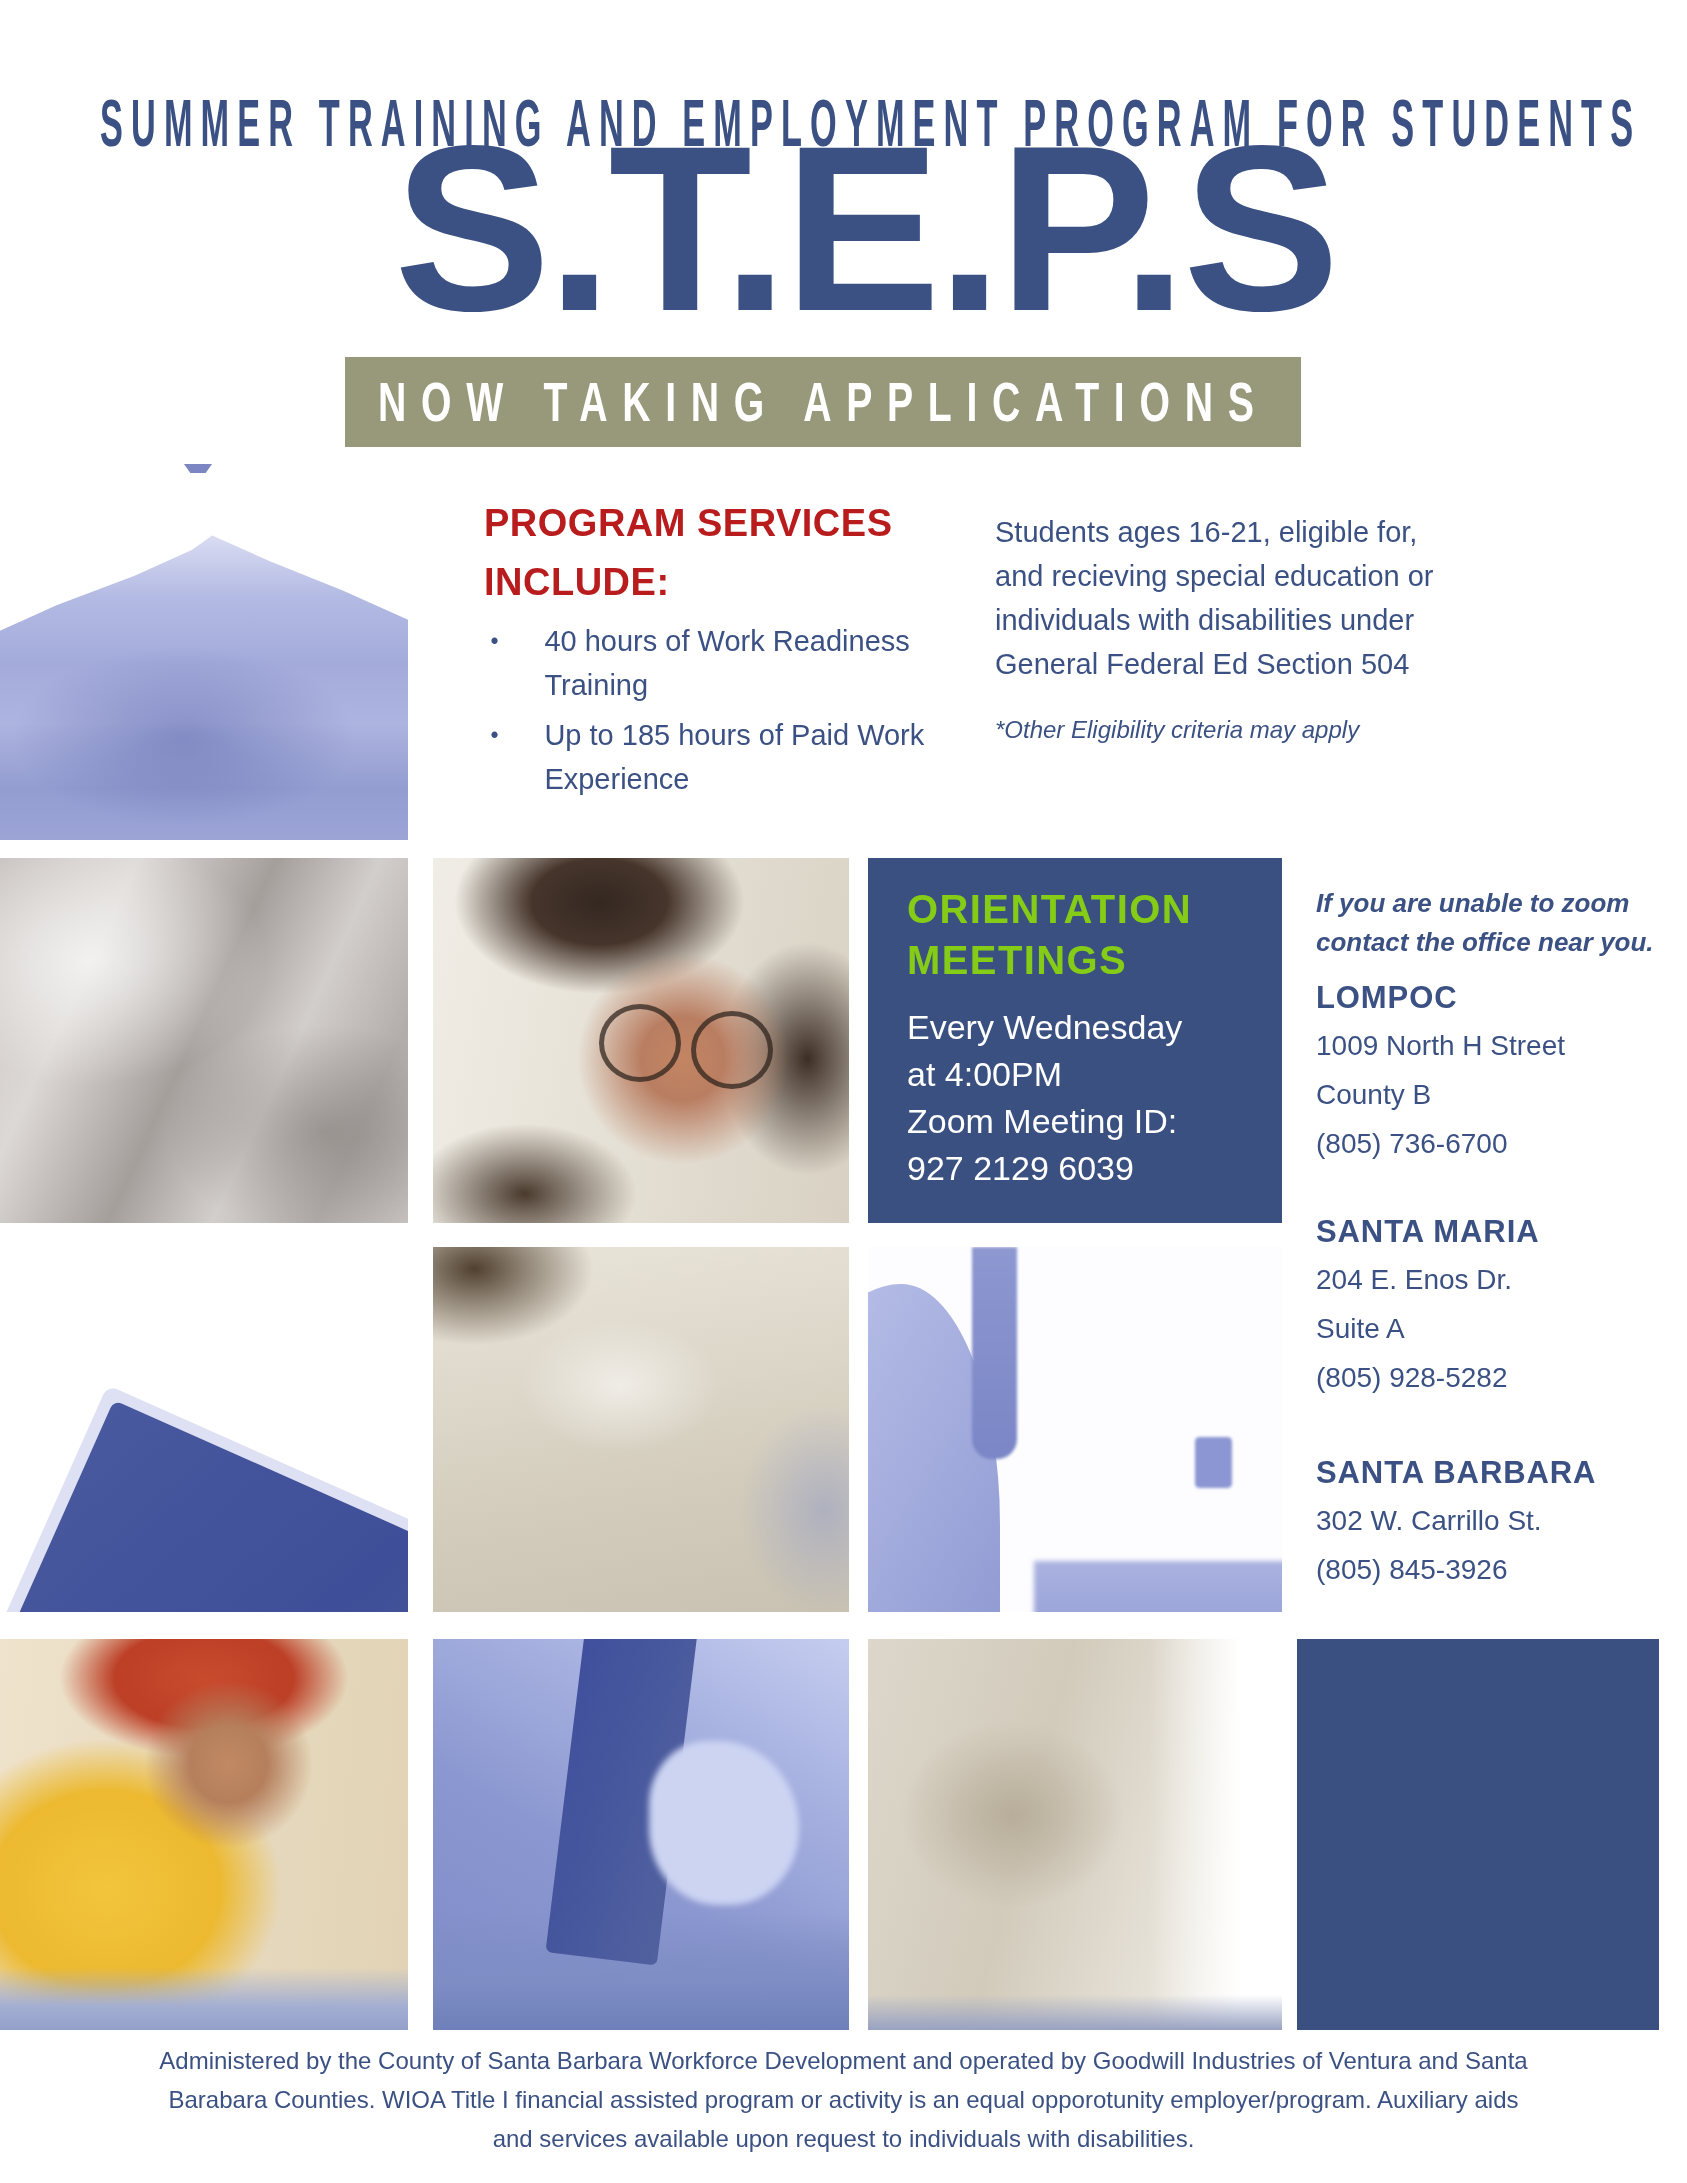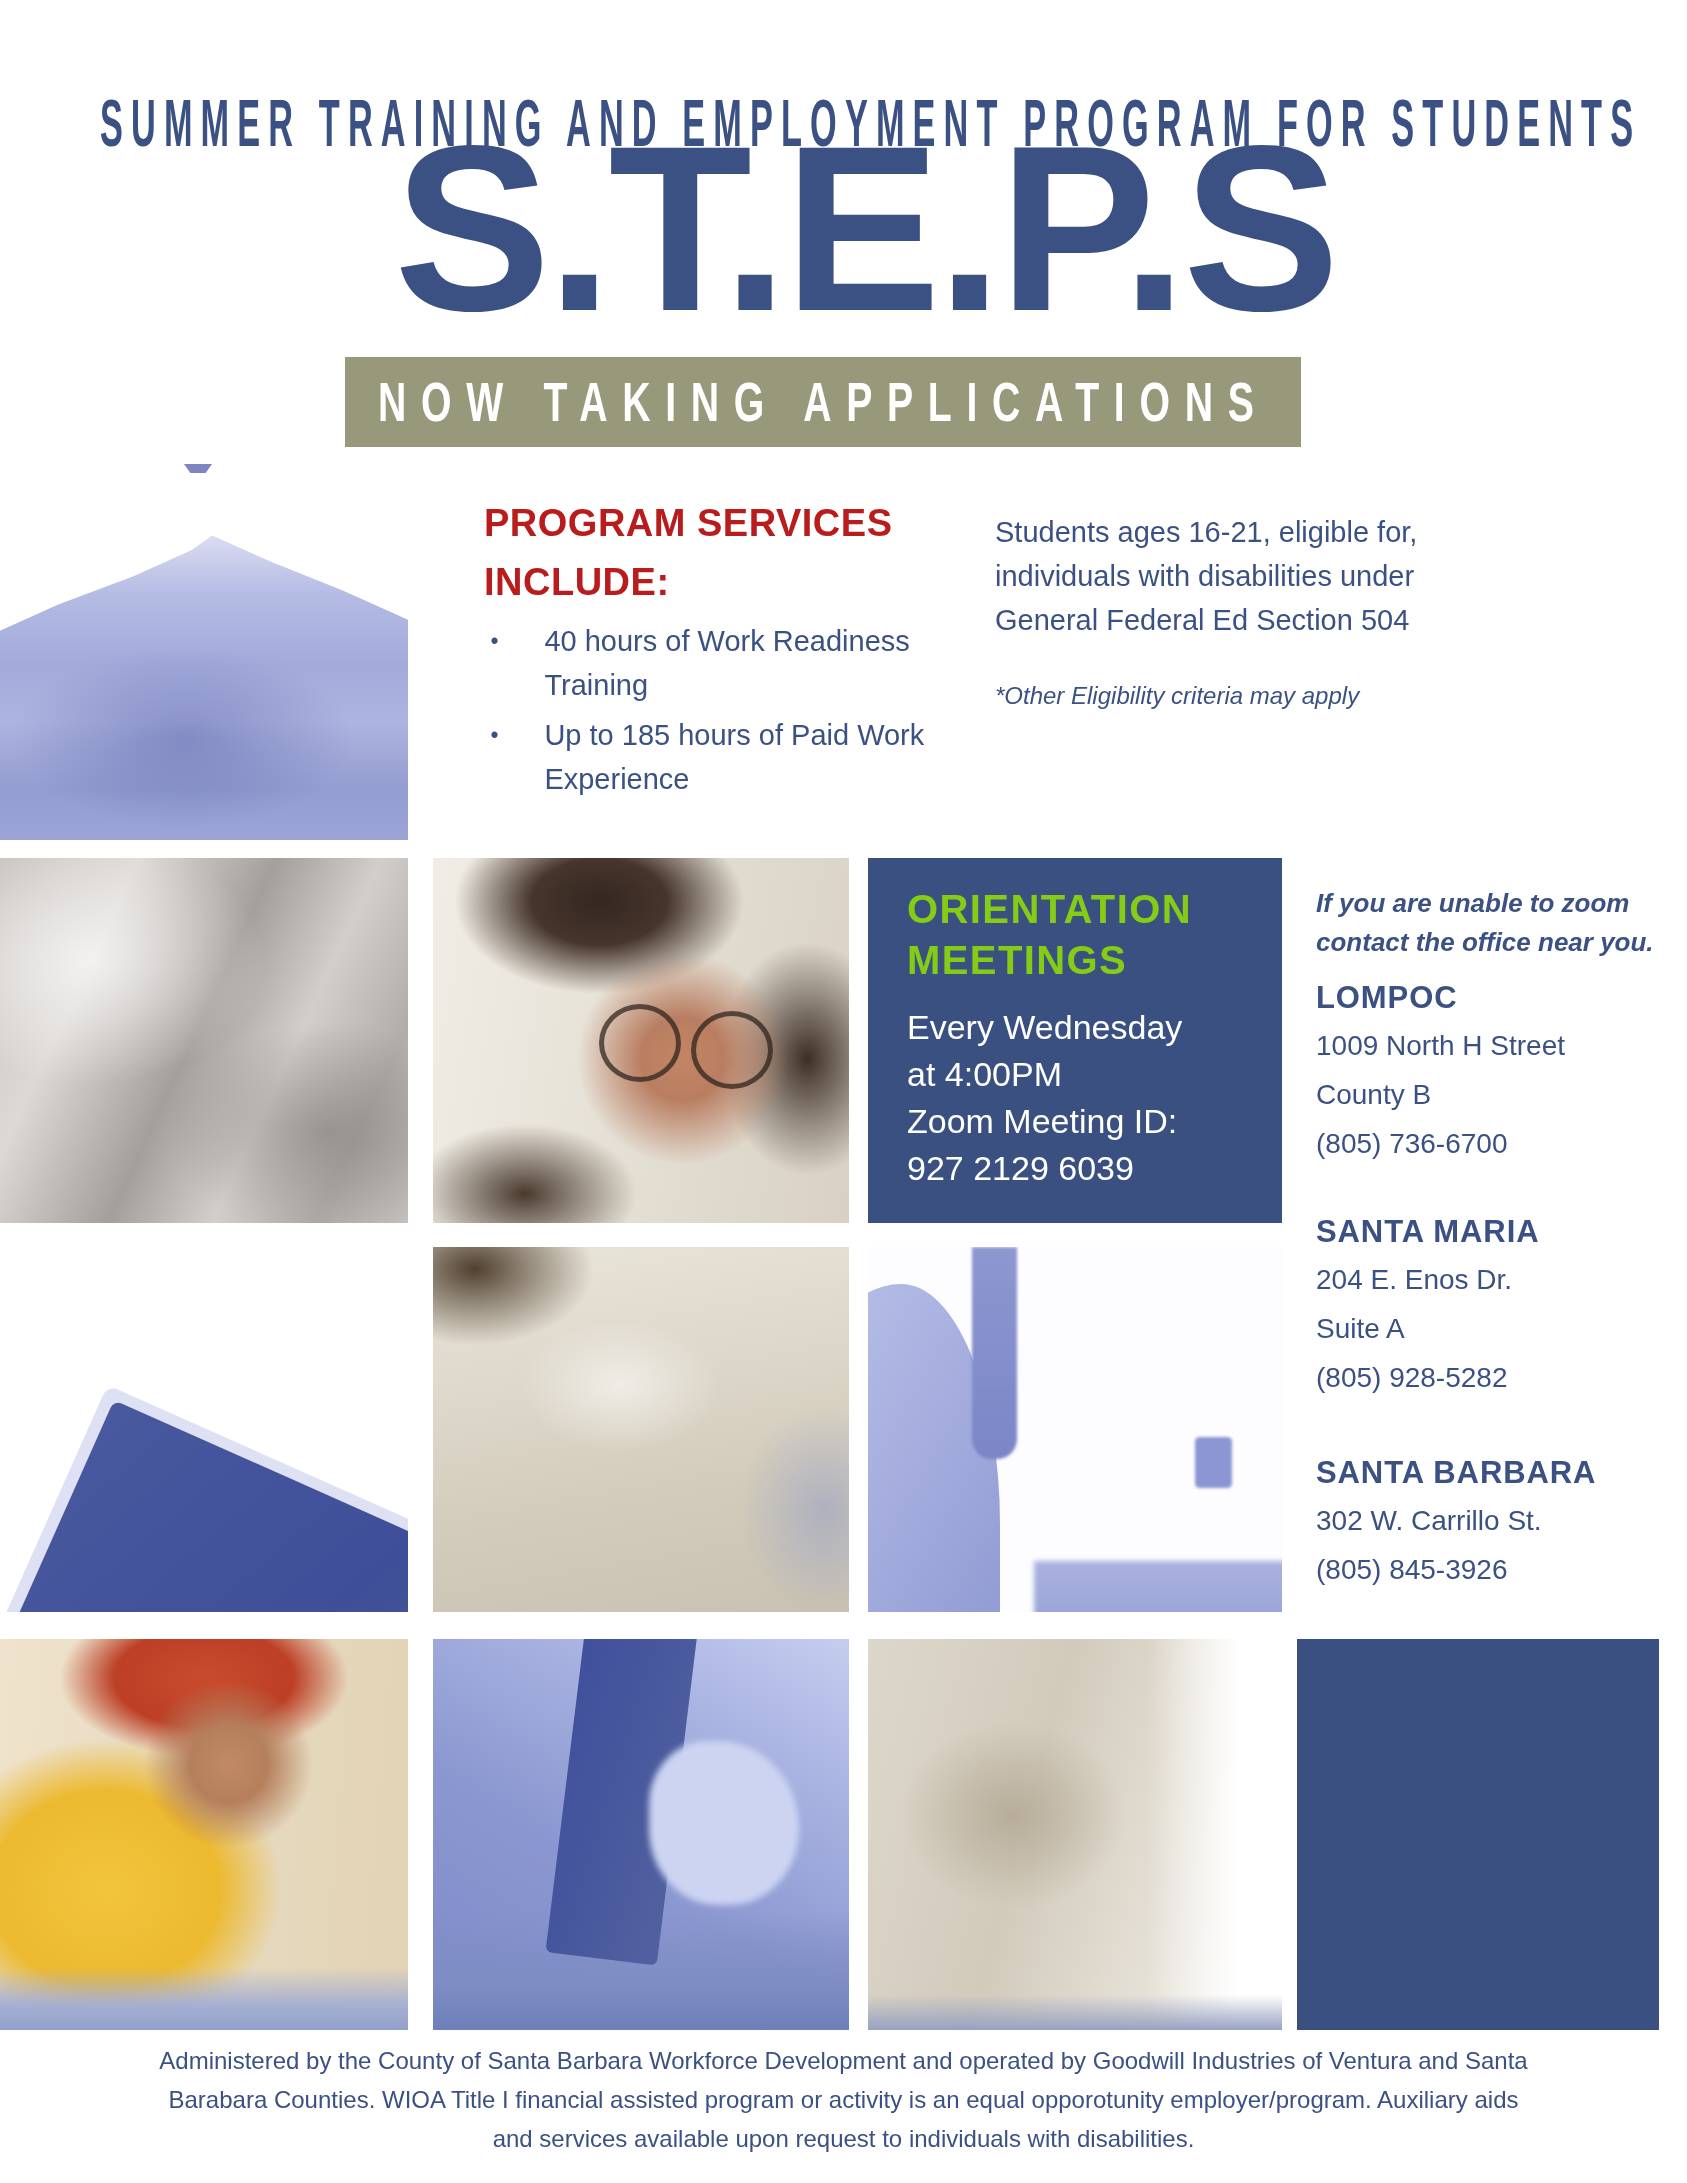"and recieving special education or" div { html: none -> <div>and recieving special education or</div> }
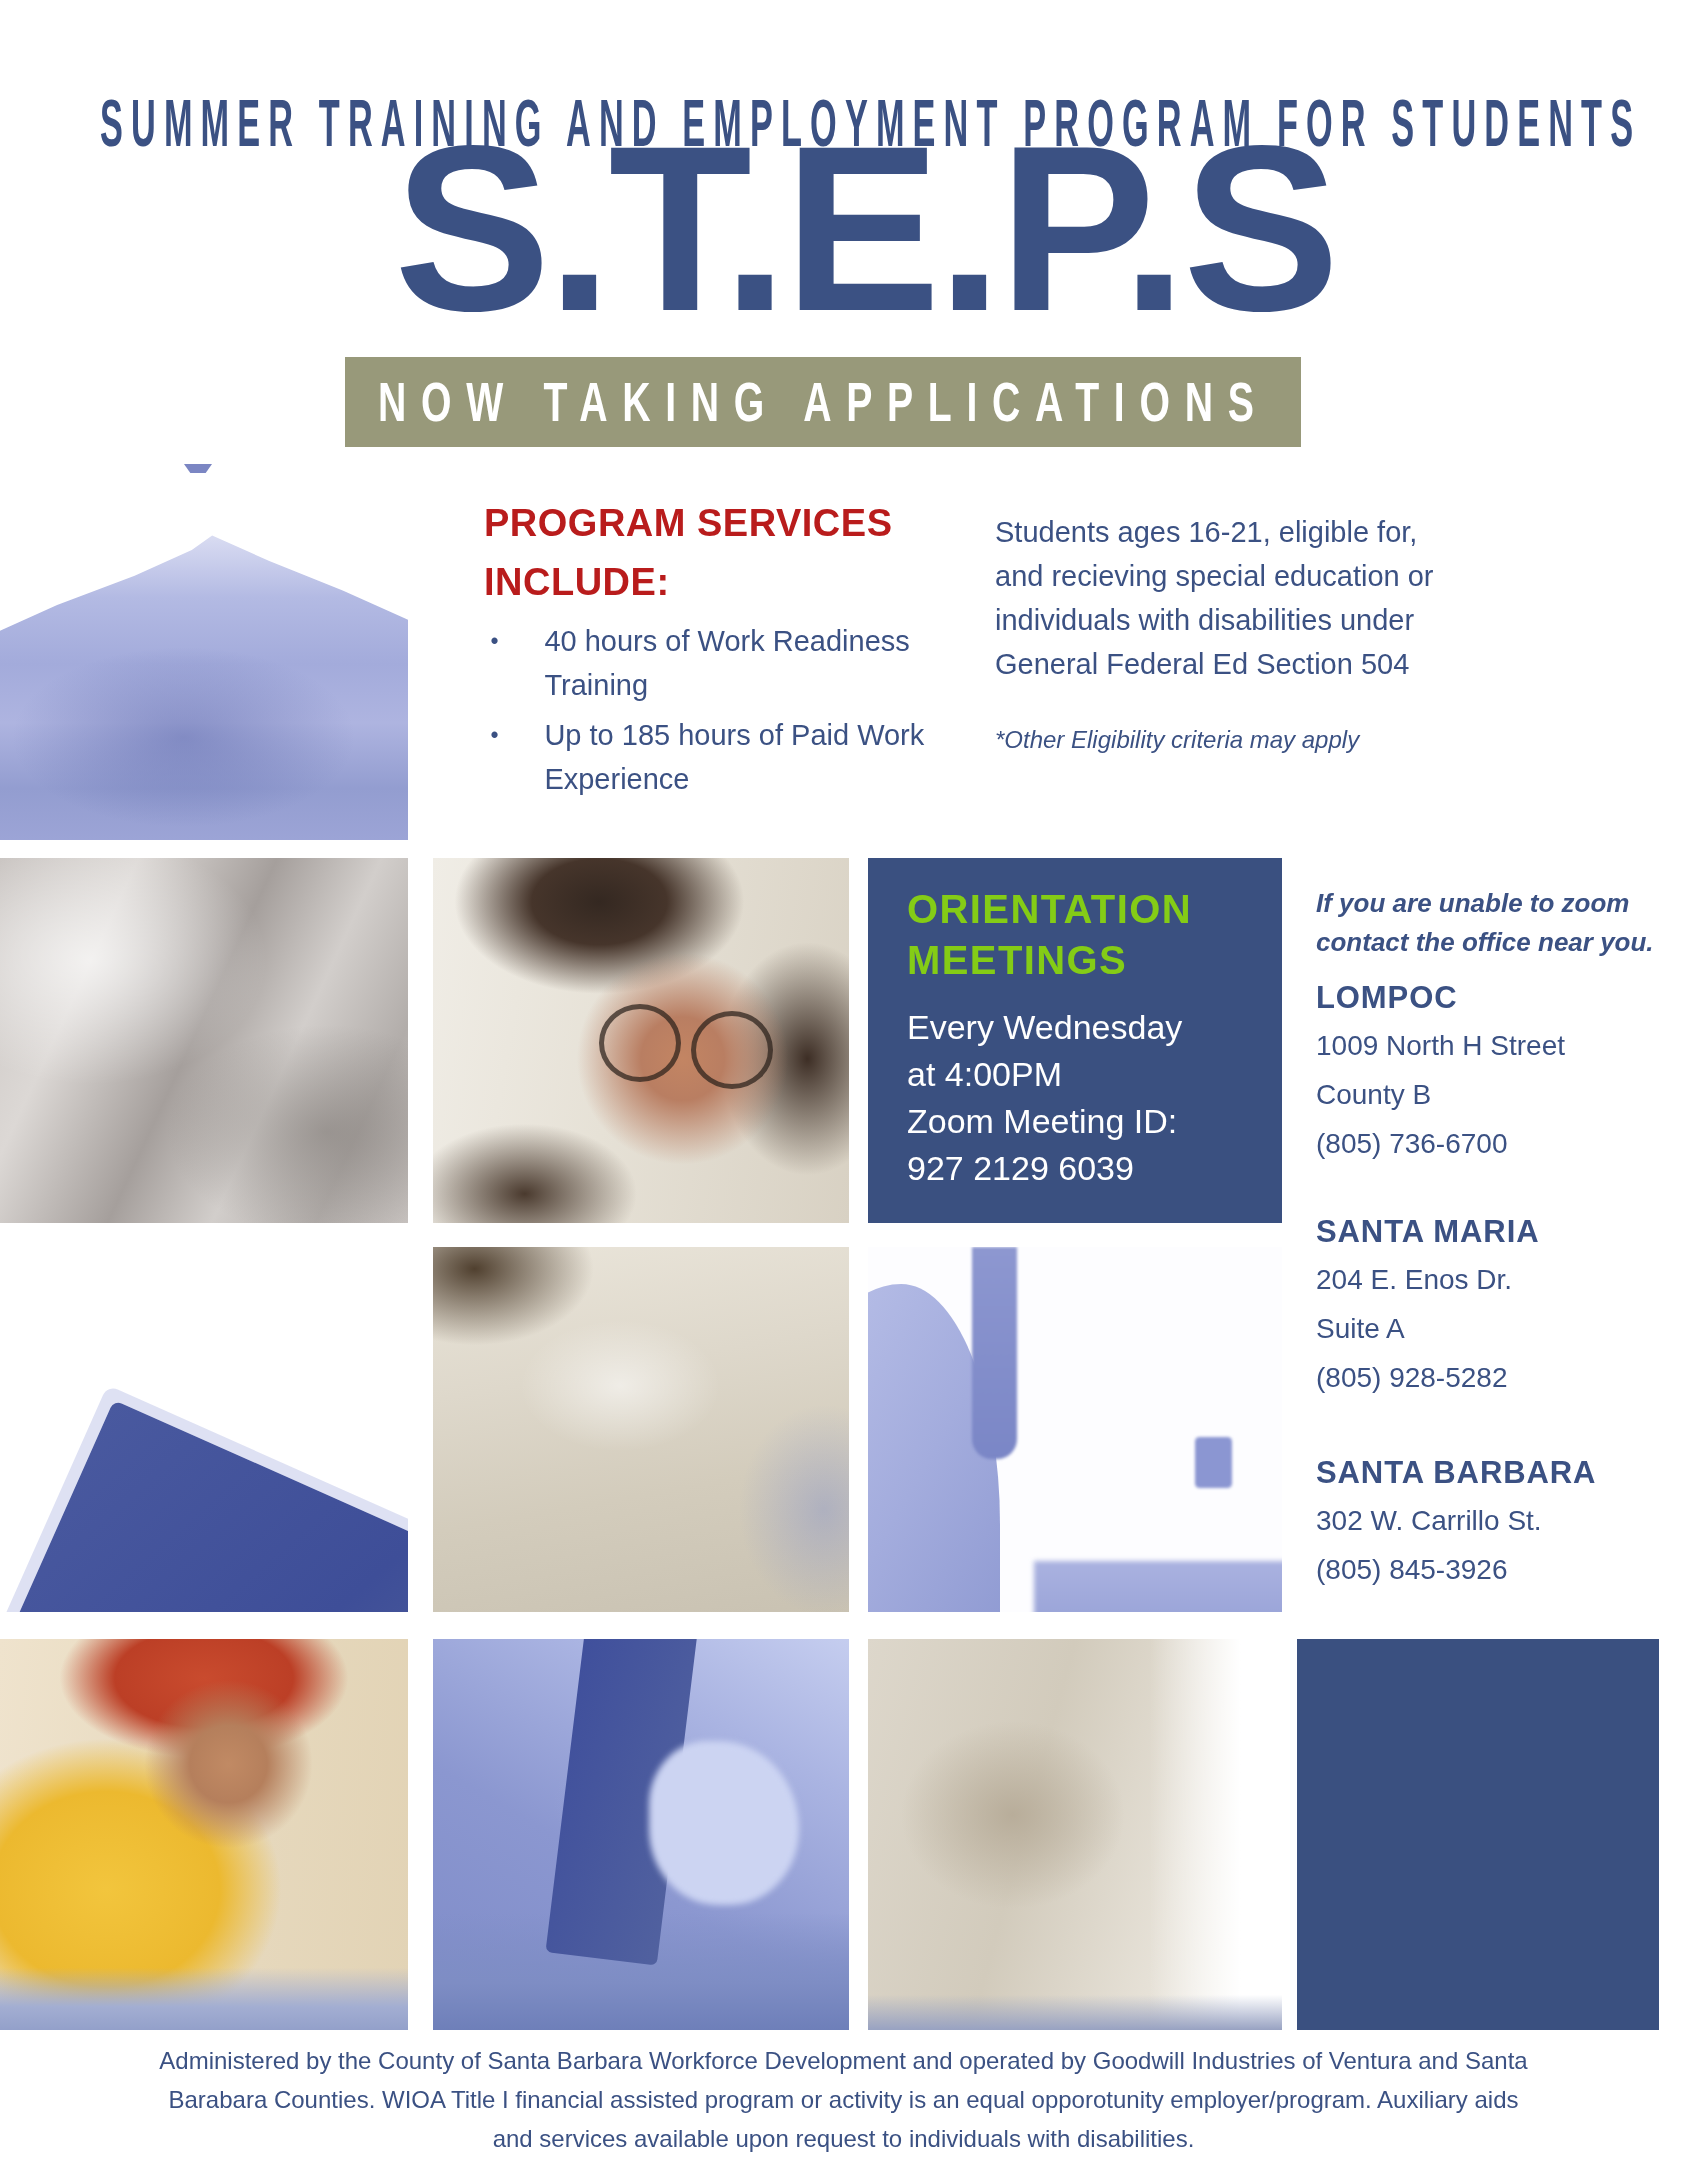"*Other Eligibility criteria may apply" .req .note { margin-top: 40px -> 30px }
